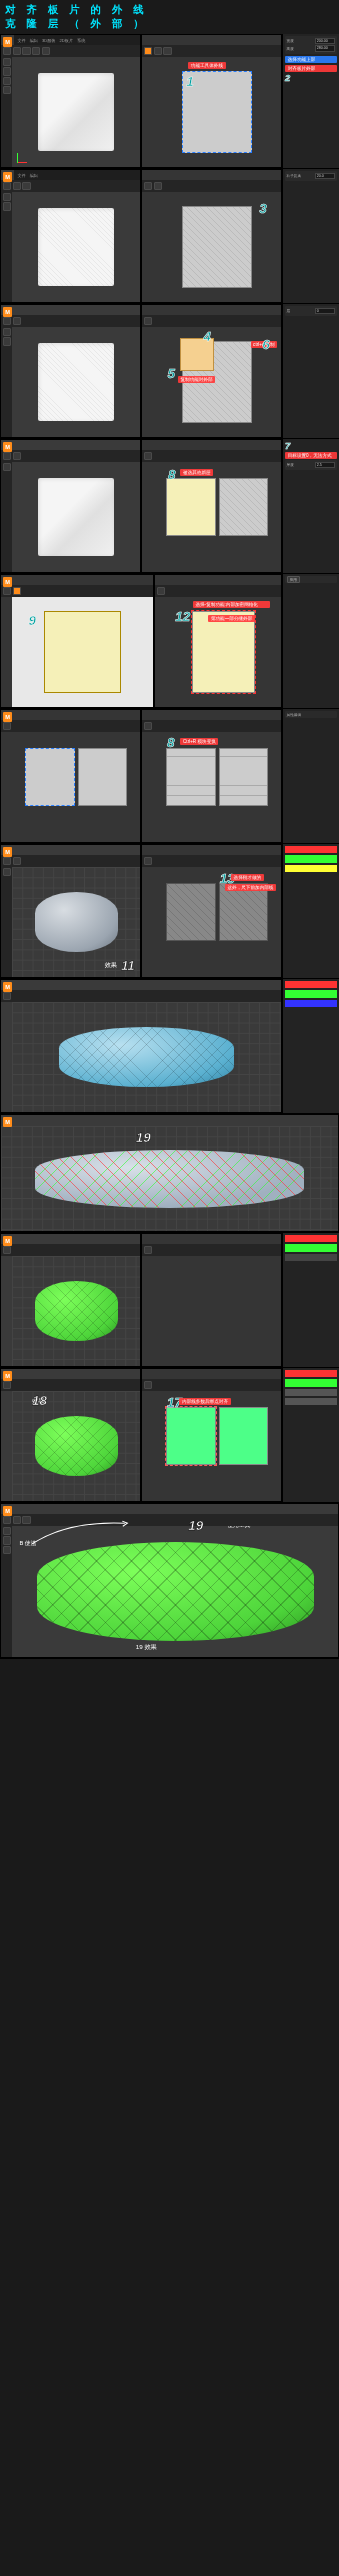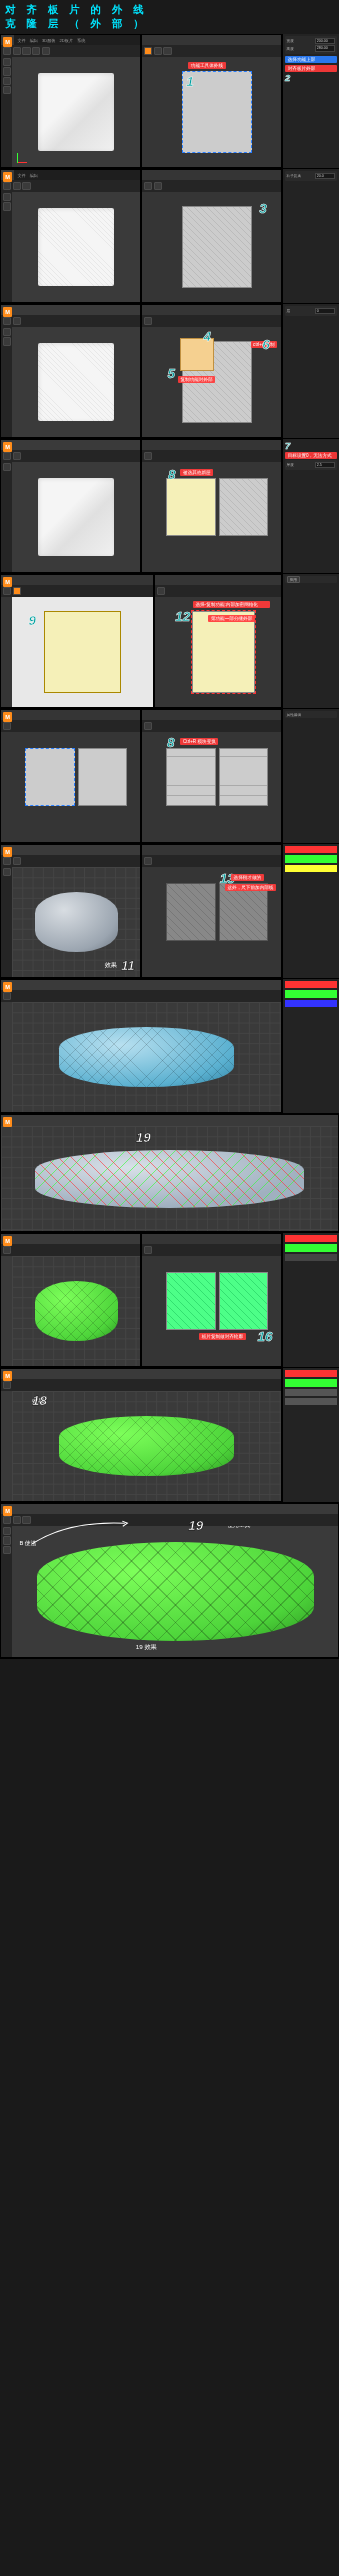"16" div.content2d { html: <div> <div> <div></div> <div> <div>板片复制做对齐轮廓</div> <div>16</div> </div> </div> </div> -> none }
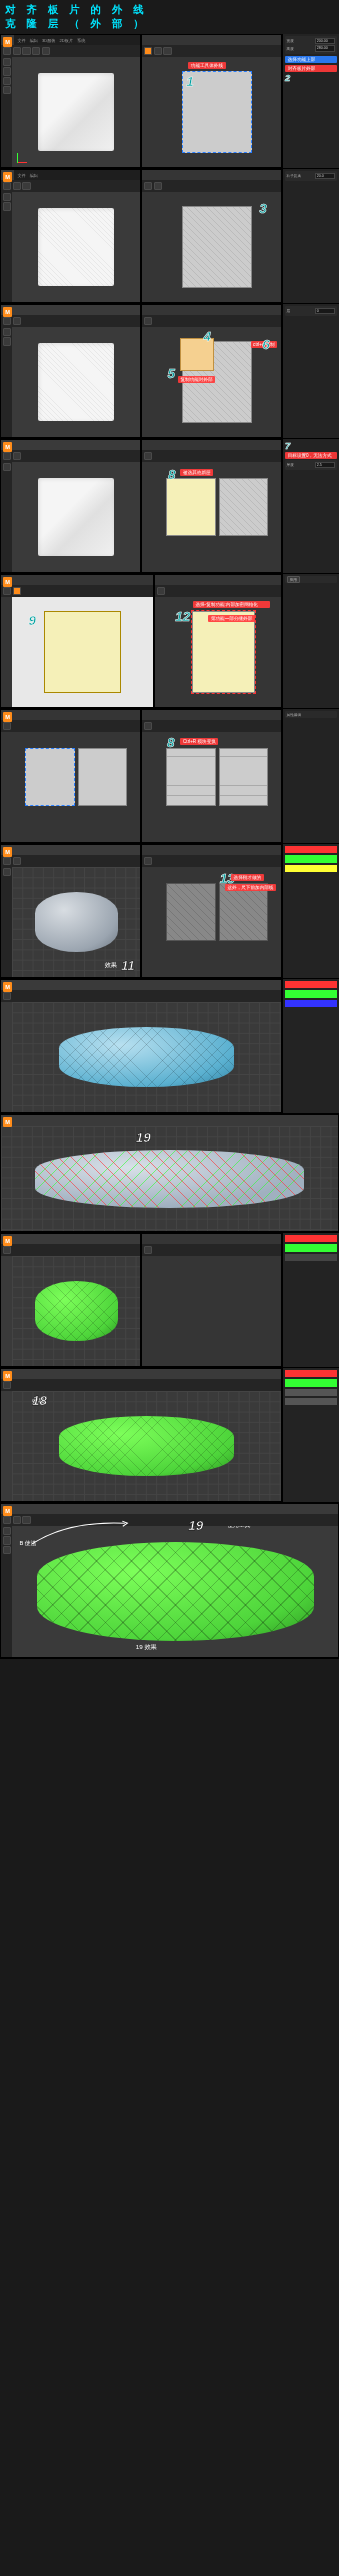"17" div.pane { html: none -> <div> <div> <div></div> </div> <div> <div> <div> <div>17</div> <div>内部线多数后绑点对齐</div> </div> <div></div> </div> </div> </div> }
